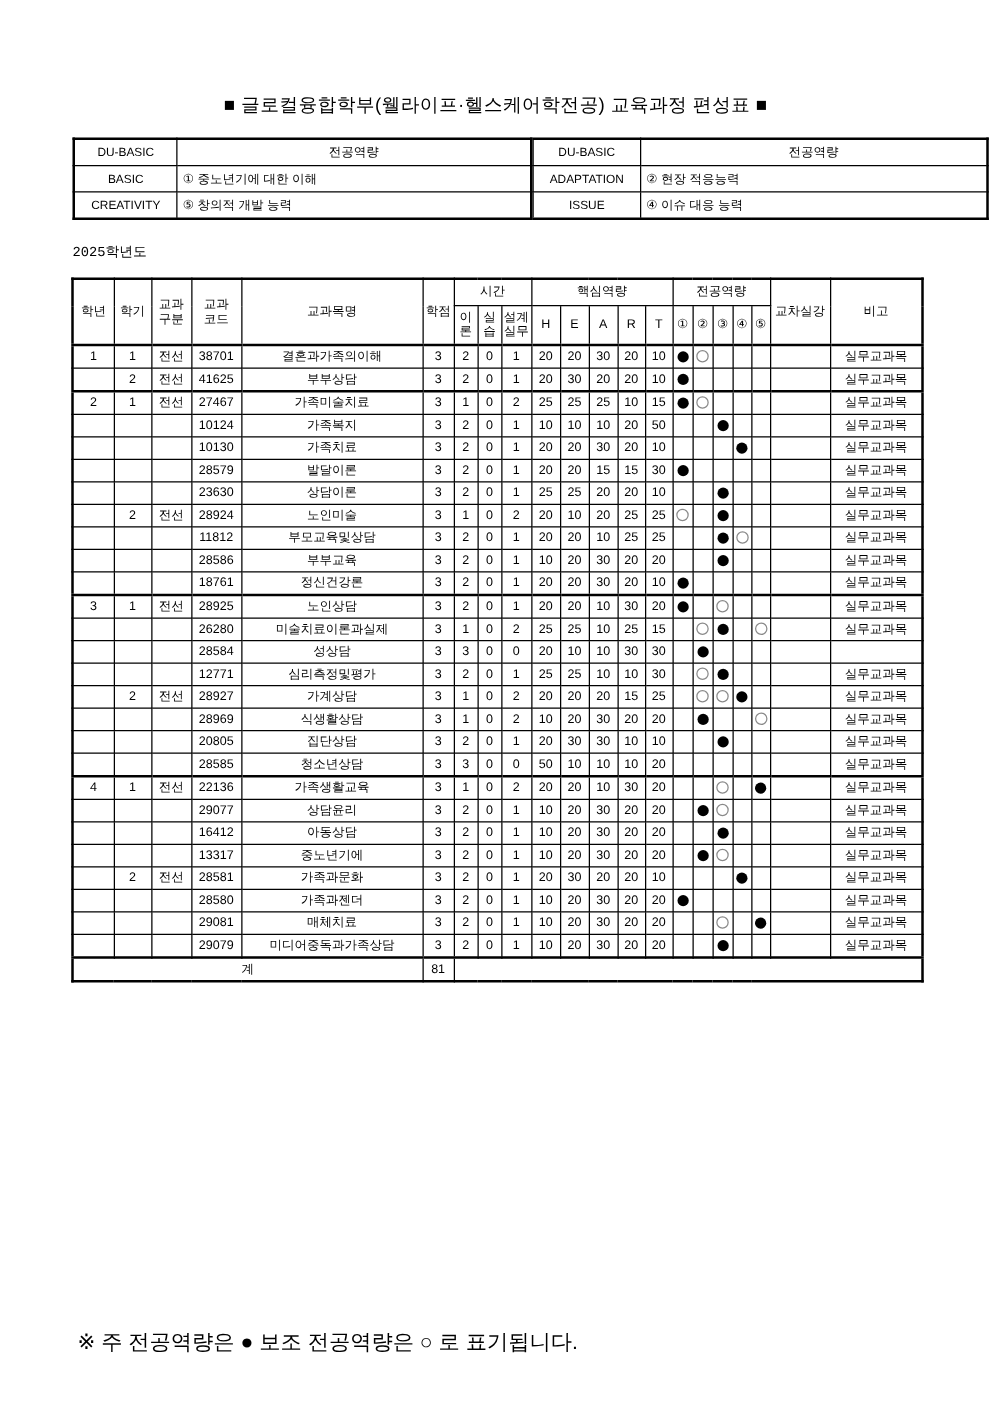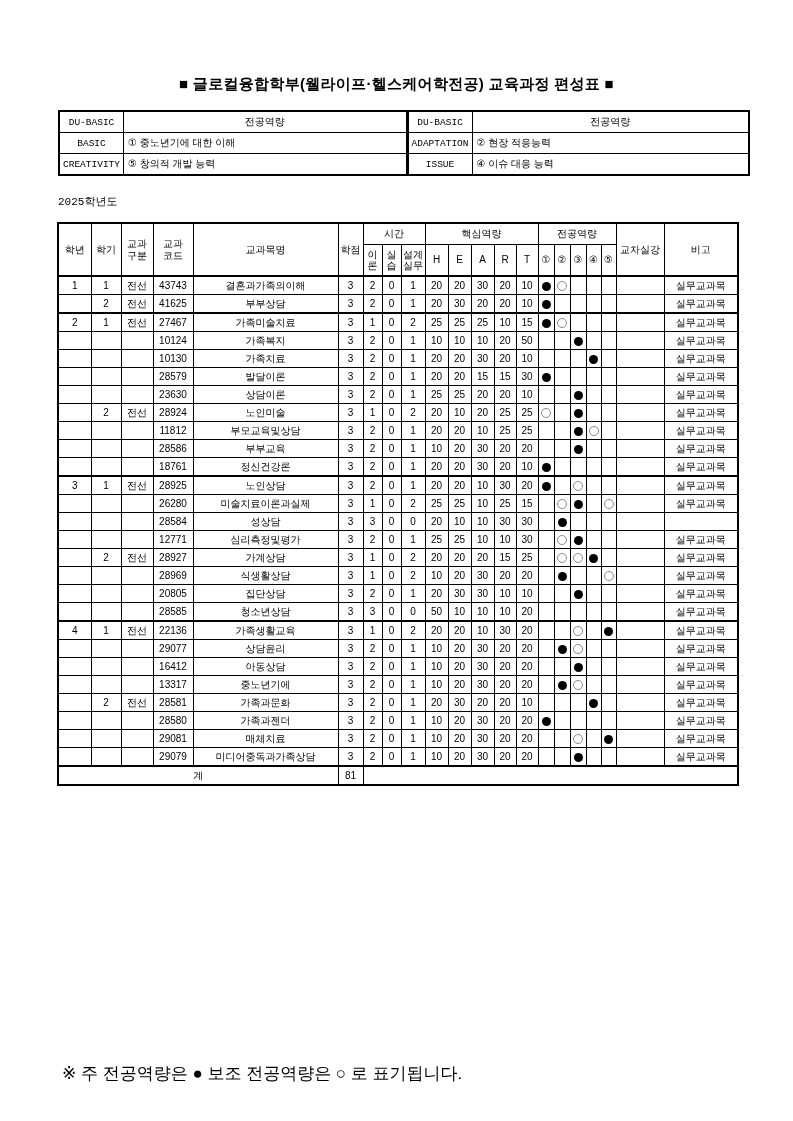"■ 글로컬융합학부(웰라이프·헬스케어학전공) 교육과정 편성표 ■" .title { font-weight: bold -> normal }
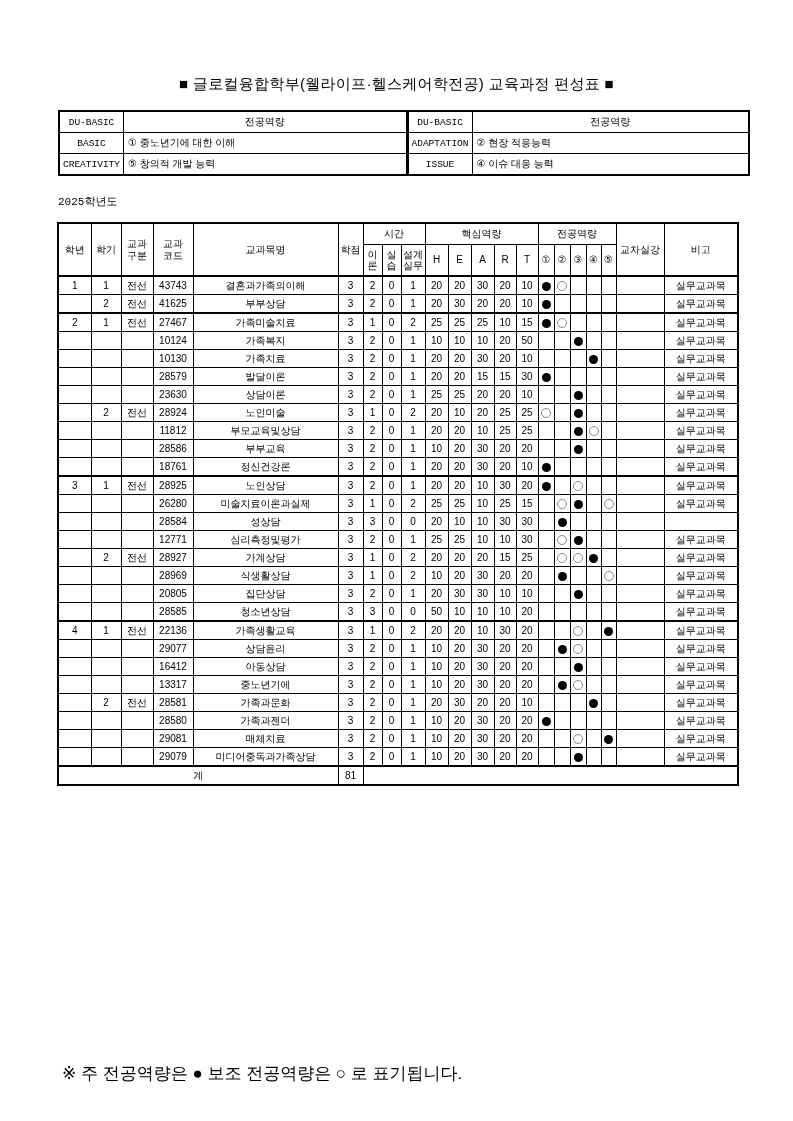"DU-BASIC" table.comp td.key { font-family: Liberation Mono, monospace -> none; padding: 0 3px -> 0 13px }
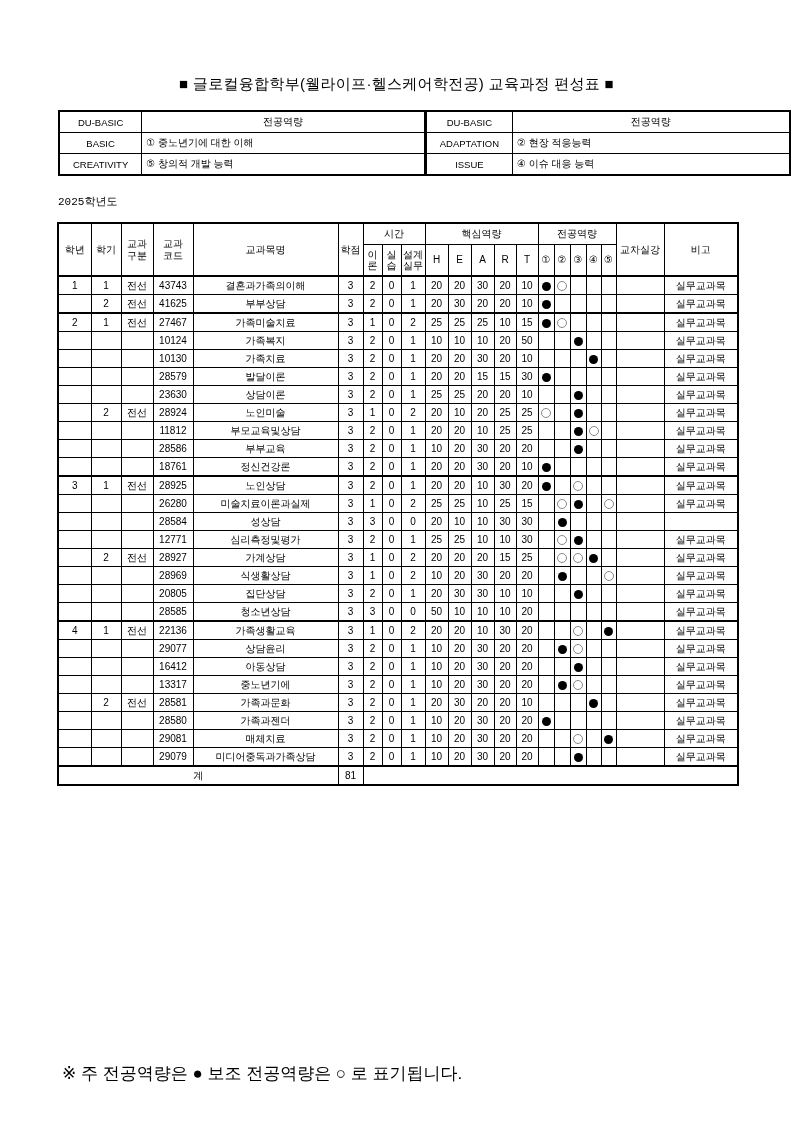"43743" td { text: 43743 -> 38701 }
